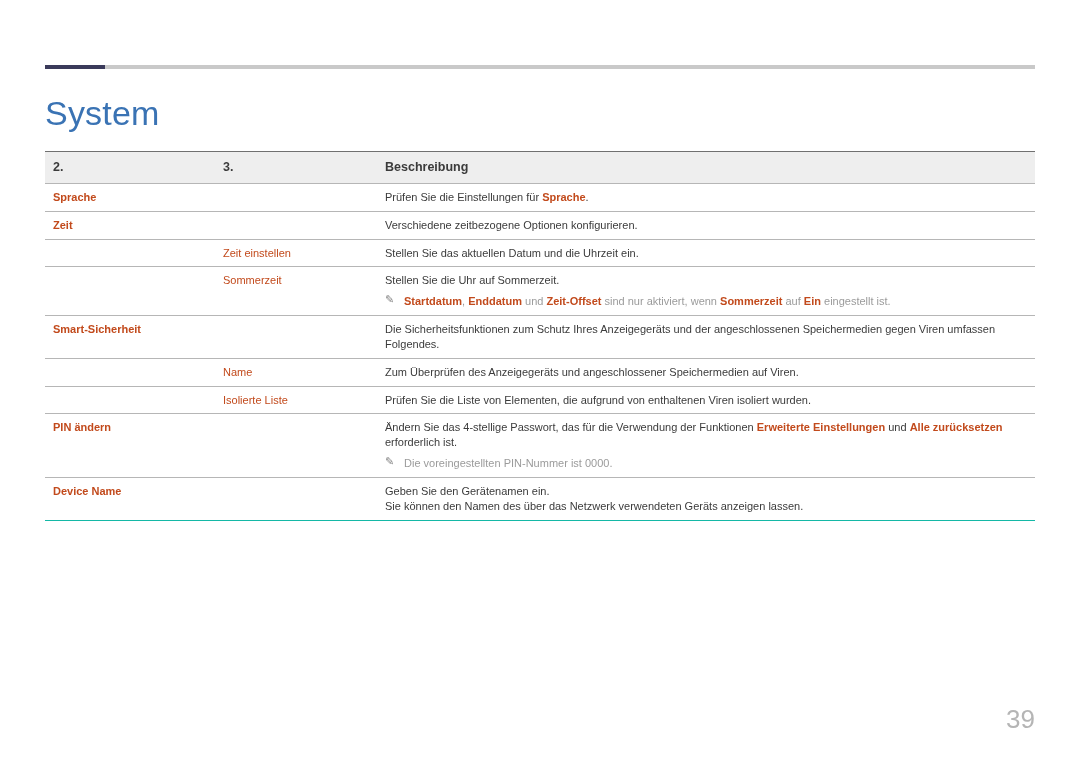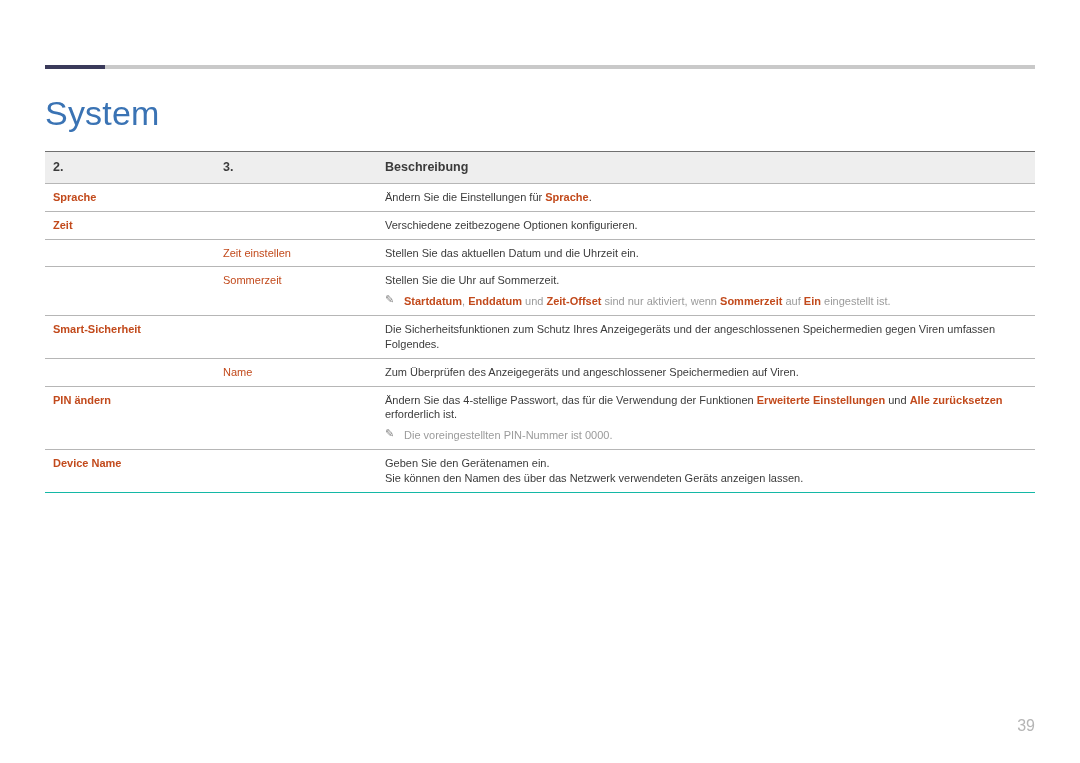"Ändern Sie die Einstellungen für" span { text: Ändern -> Prüfen }
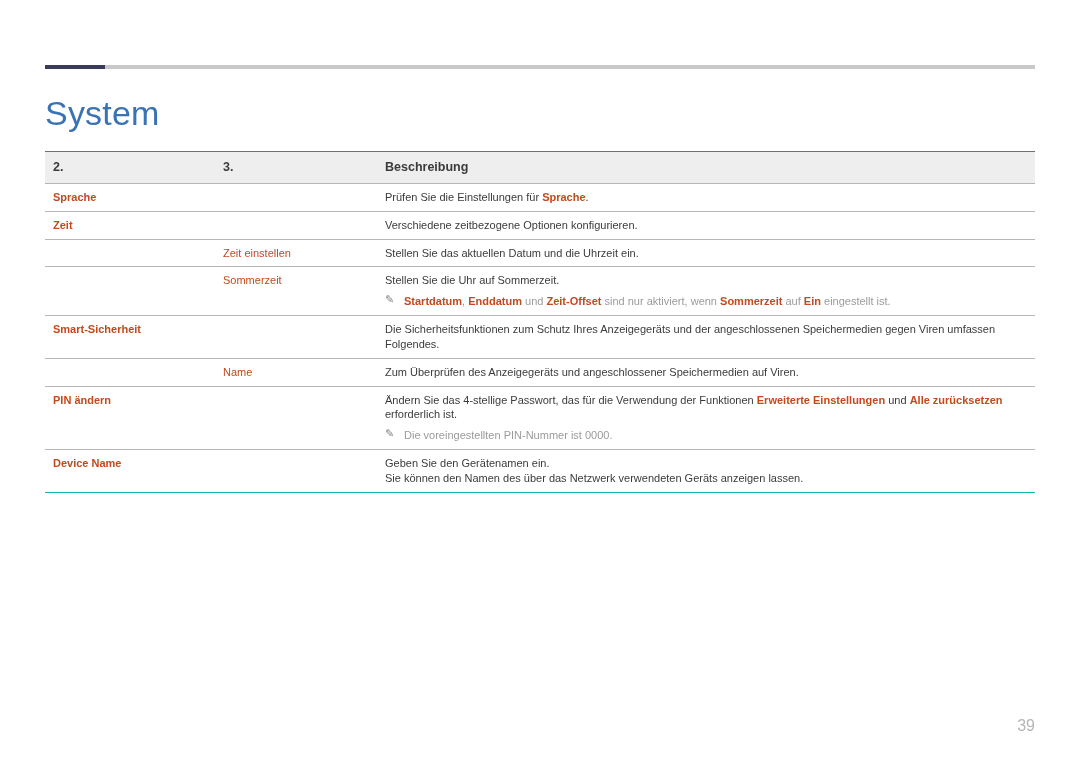"Isolierte Liste" tr { html: none -> <tr> <td></td> <td><span>Isolierte Liste</span></td> <td>Prüfen Sie die Liste von Elementen, die aufgrund von enthaltenen Viren isoliert wurden.</td> </tr> }
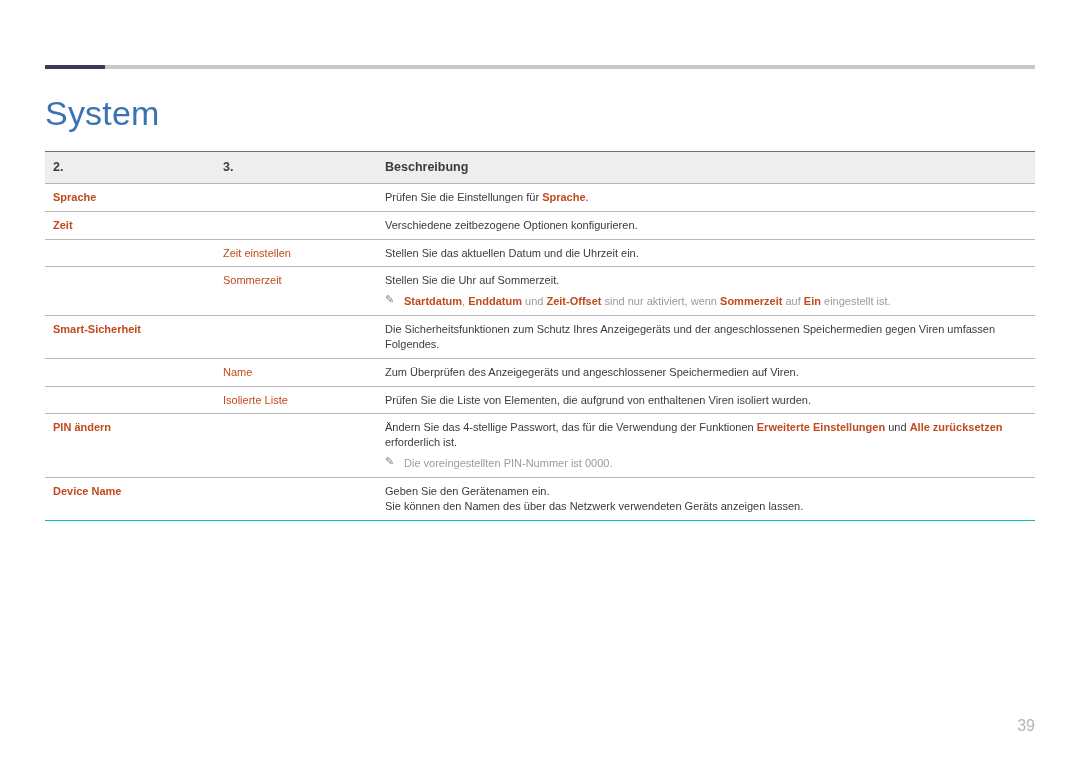"39" .page-number { font-size: 16px -> 26px }
